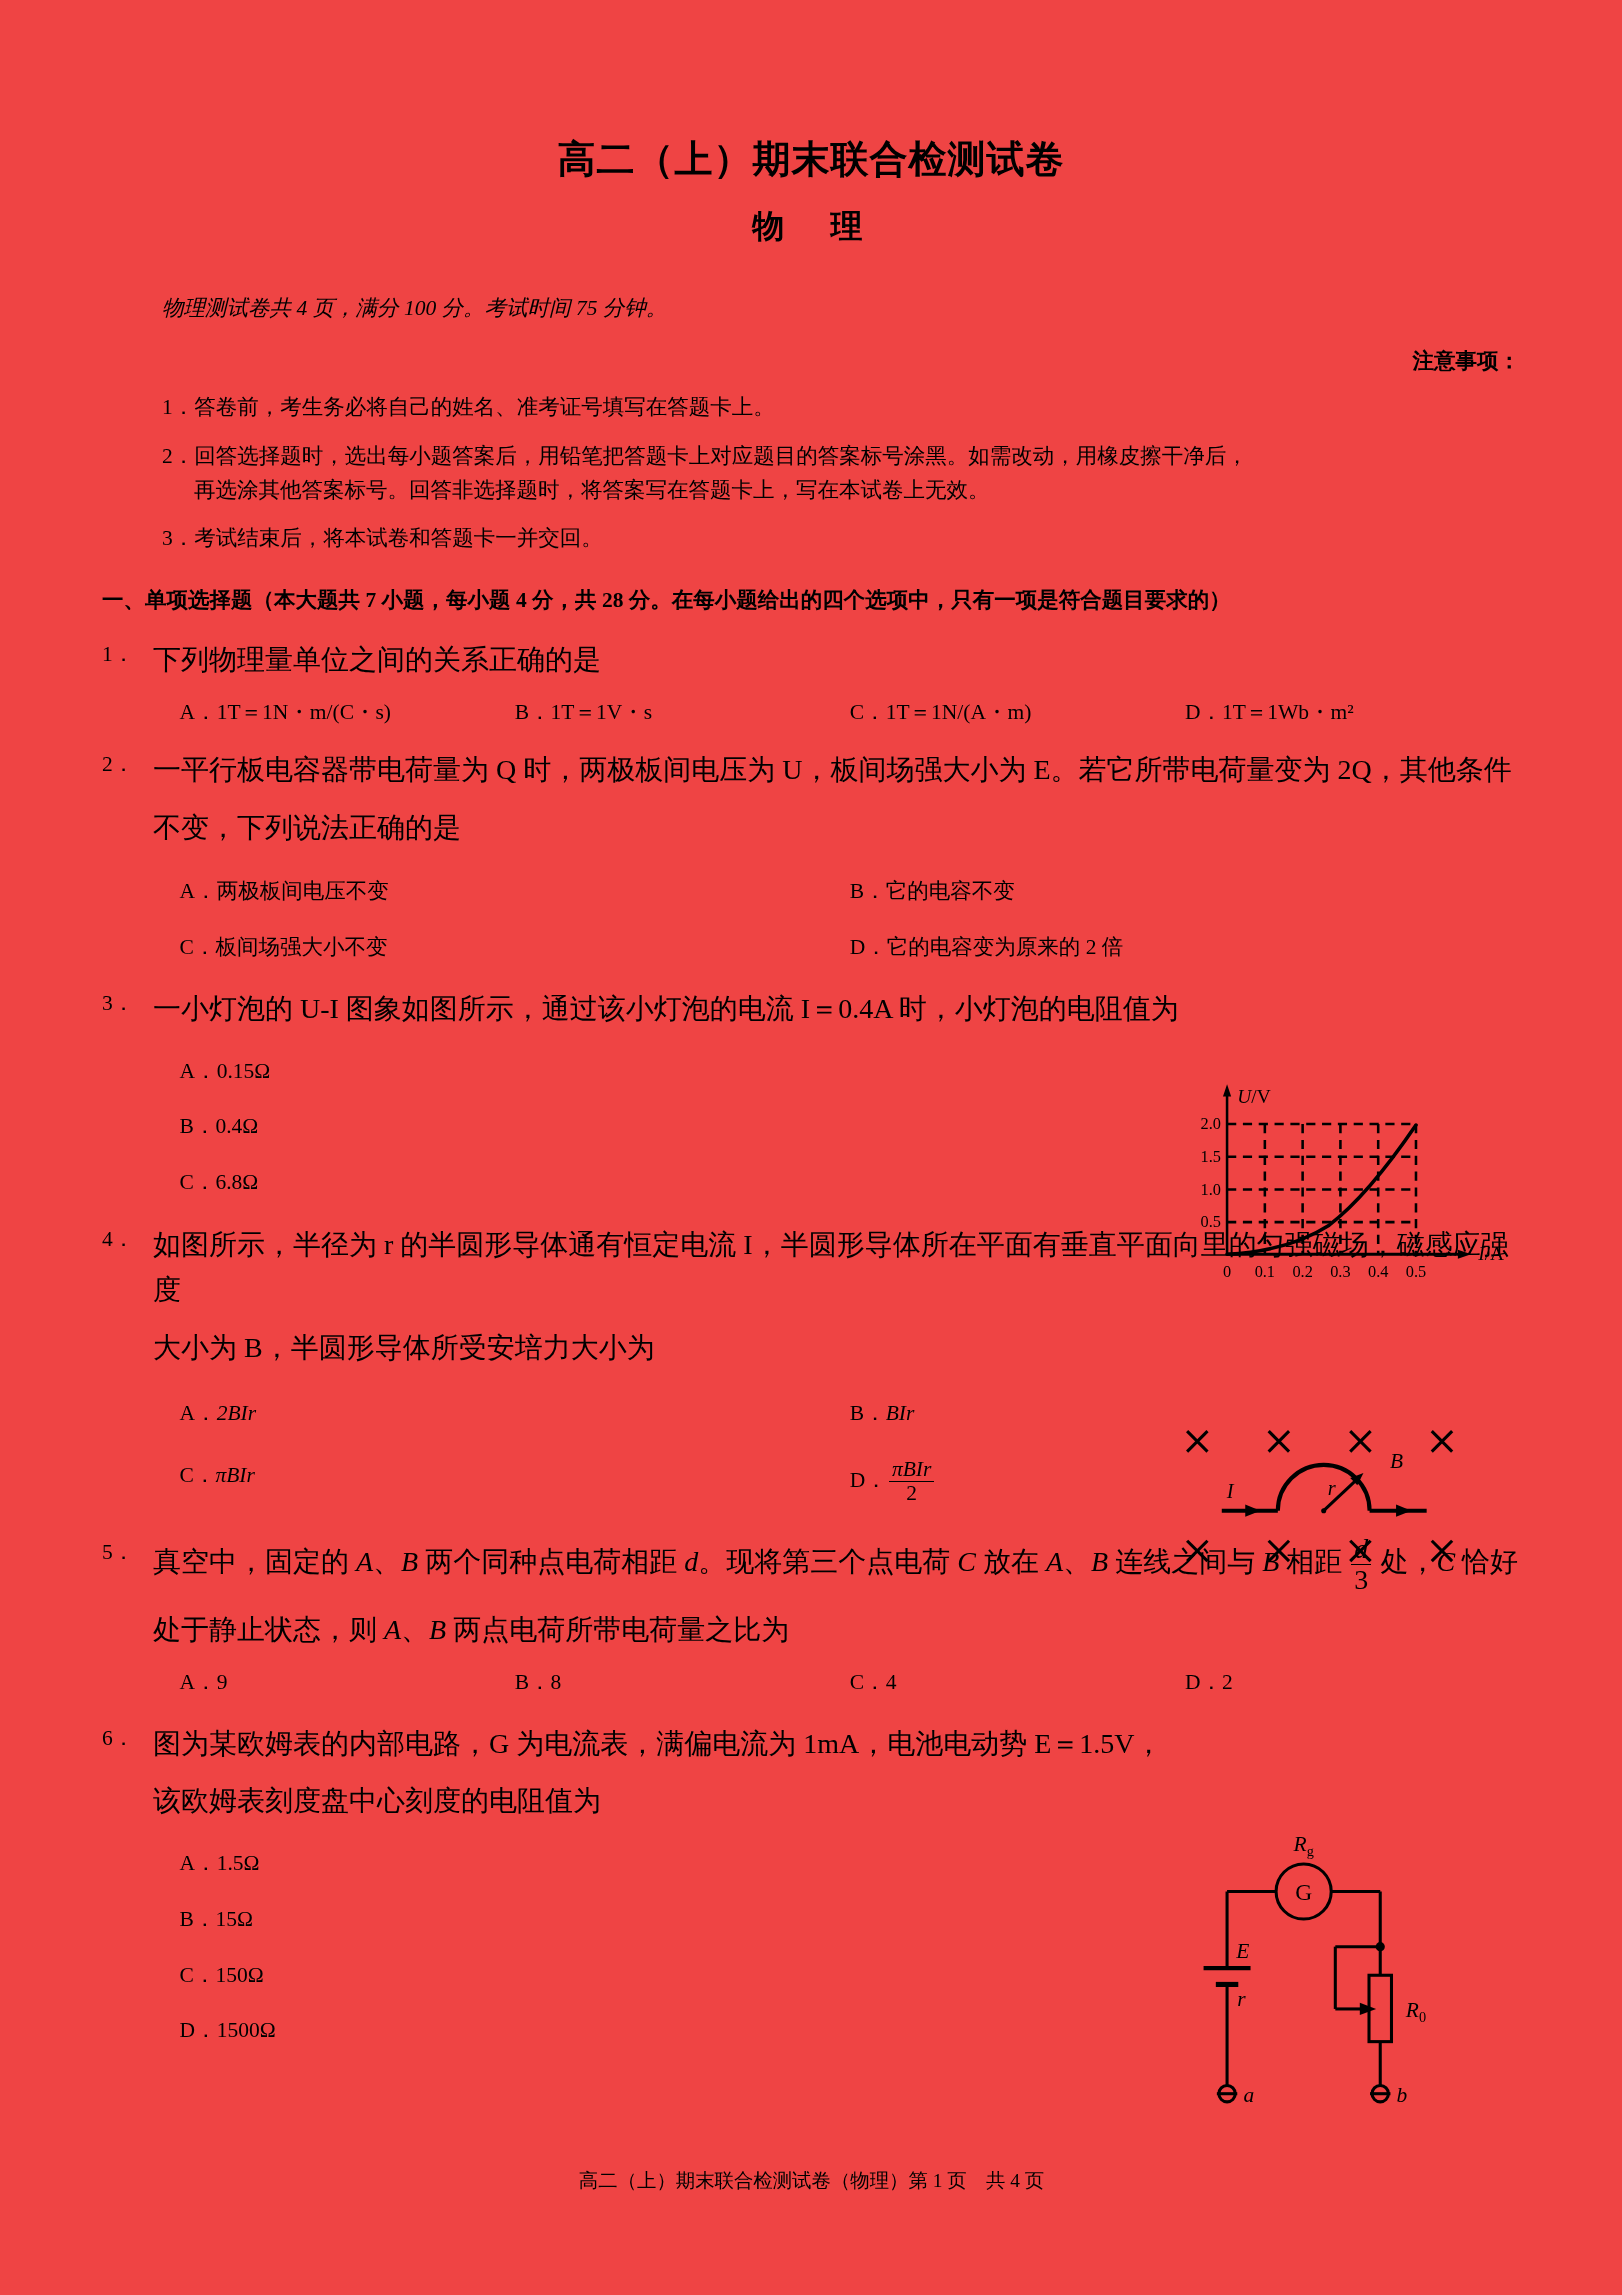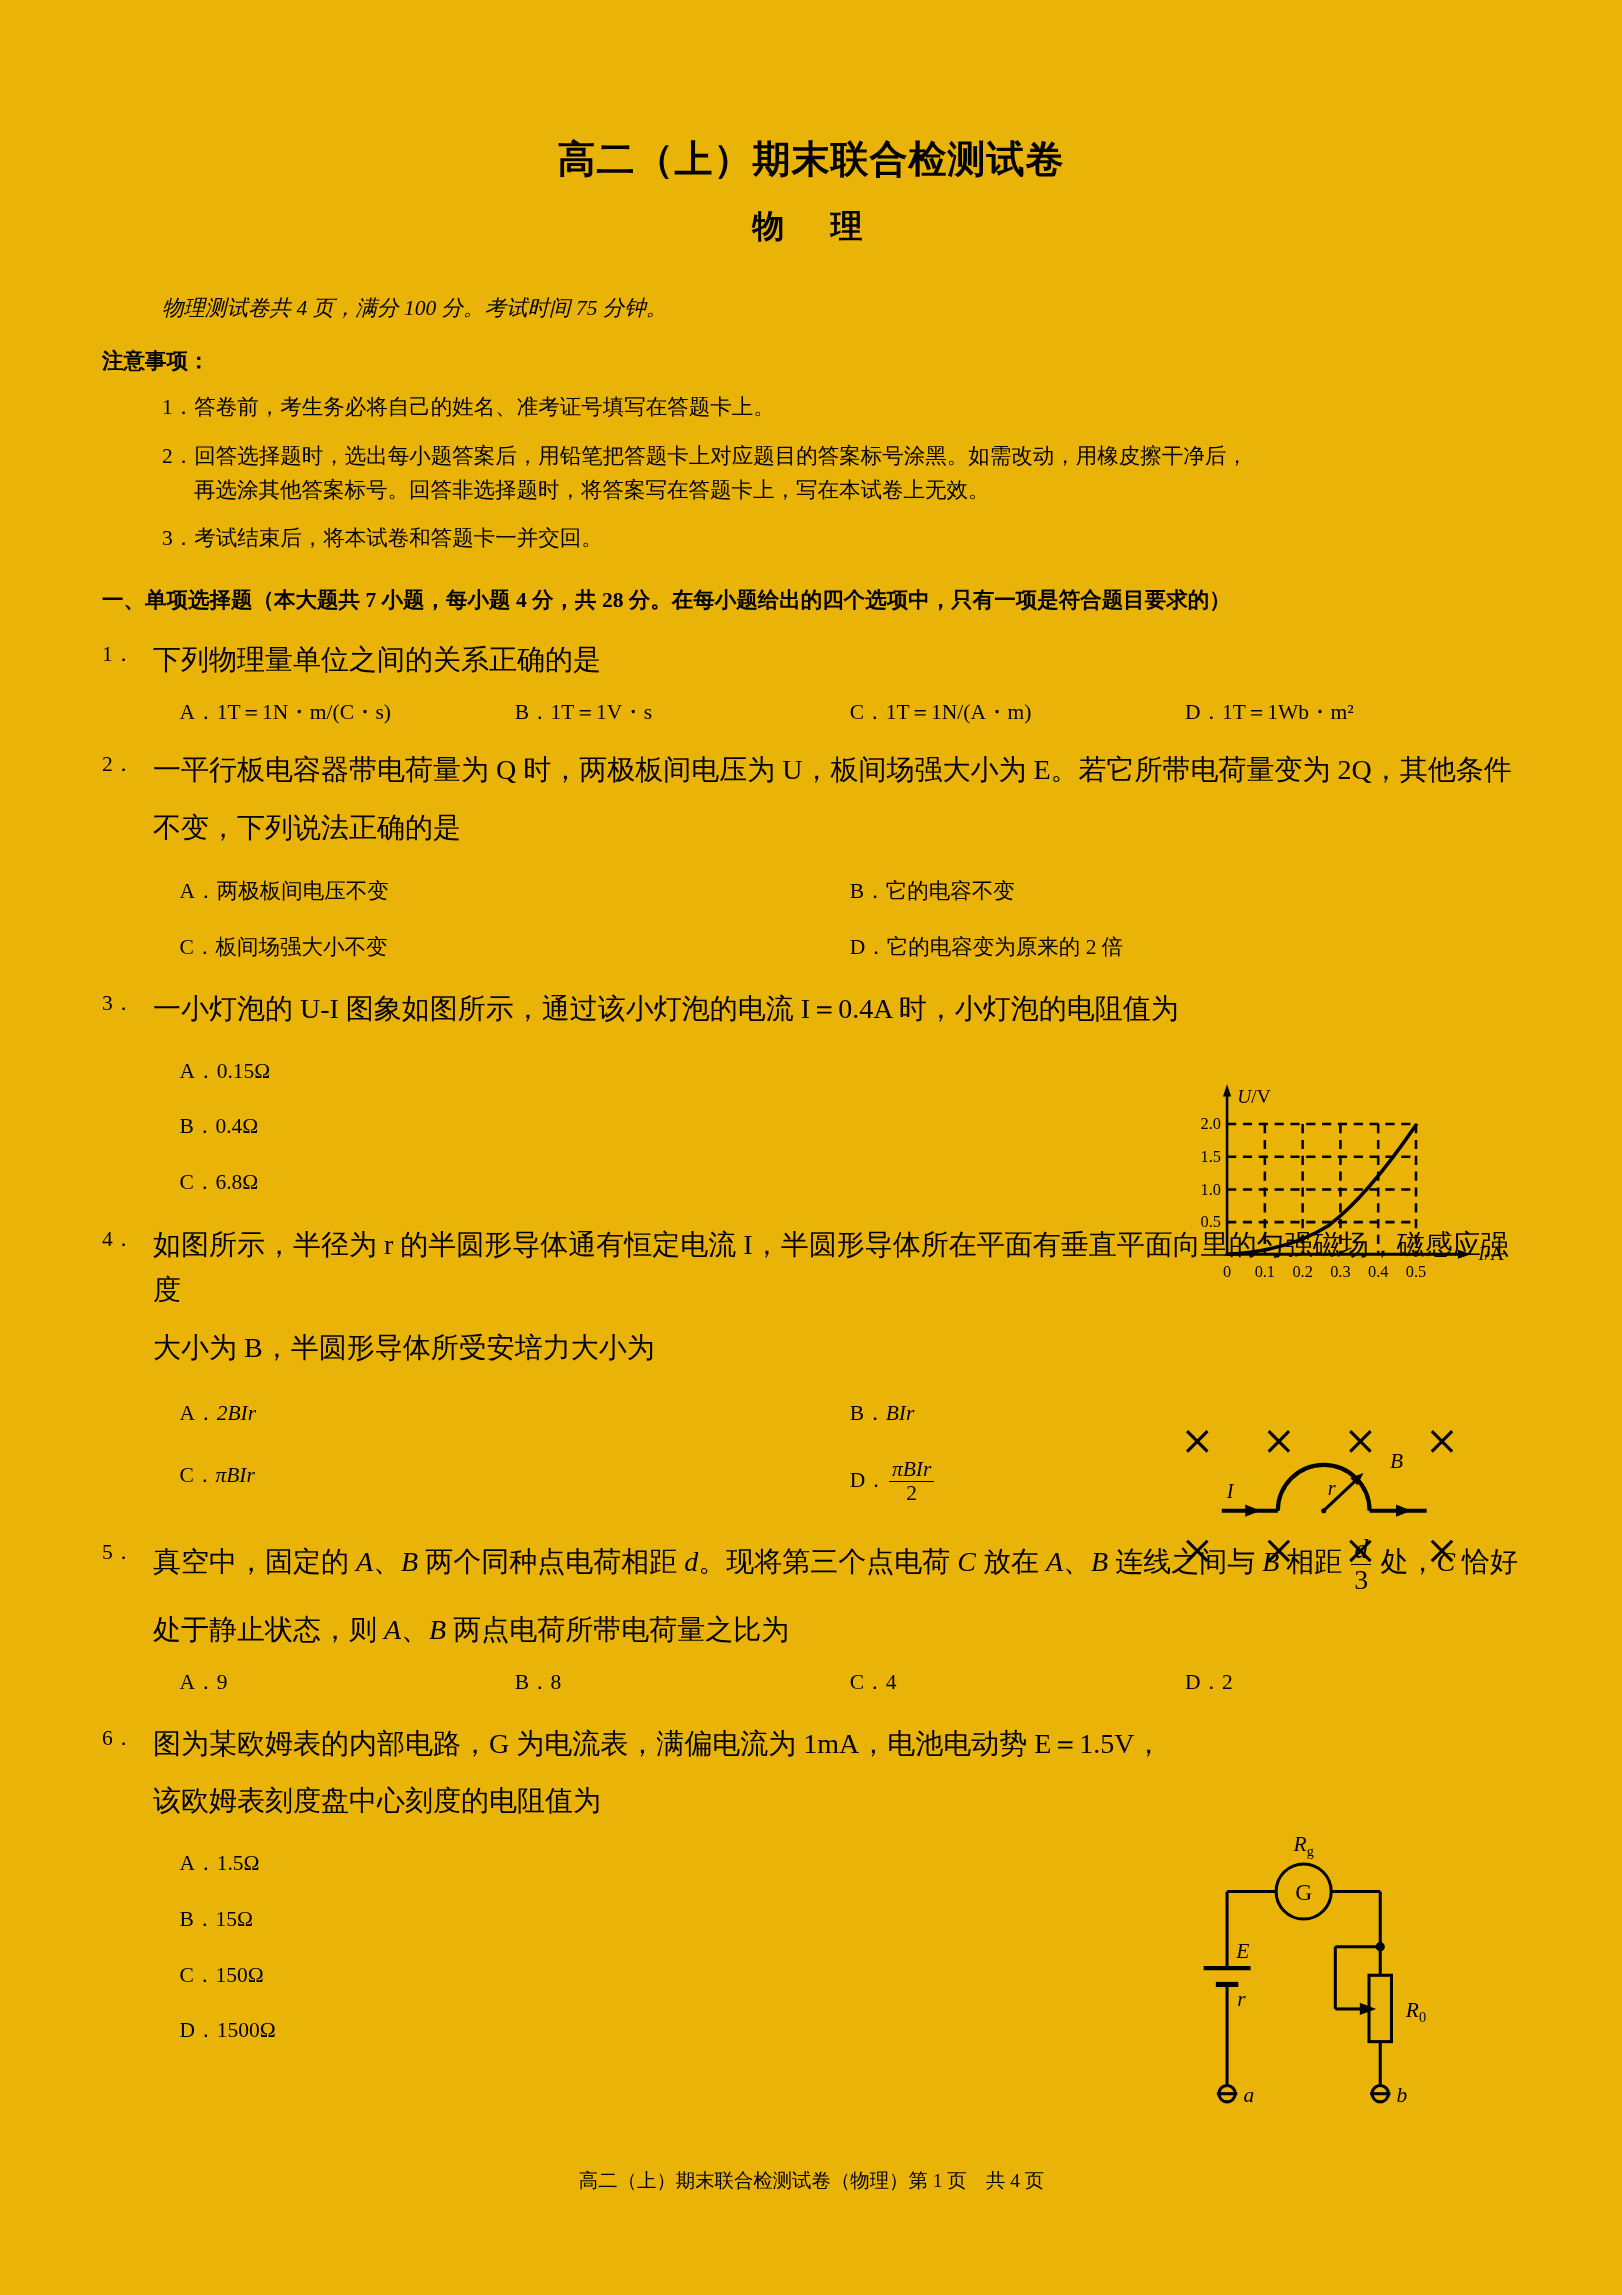"高二（上）期末联合检测试卷" .page { background: #eab308 -> #ef4444 }
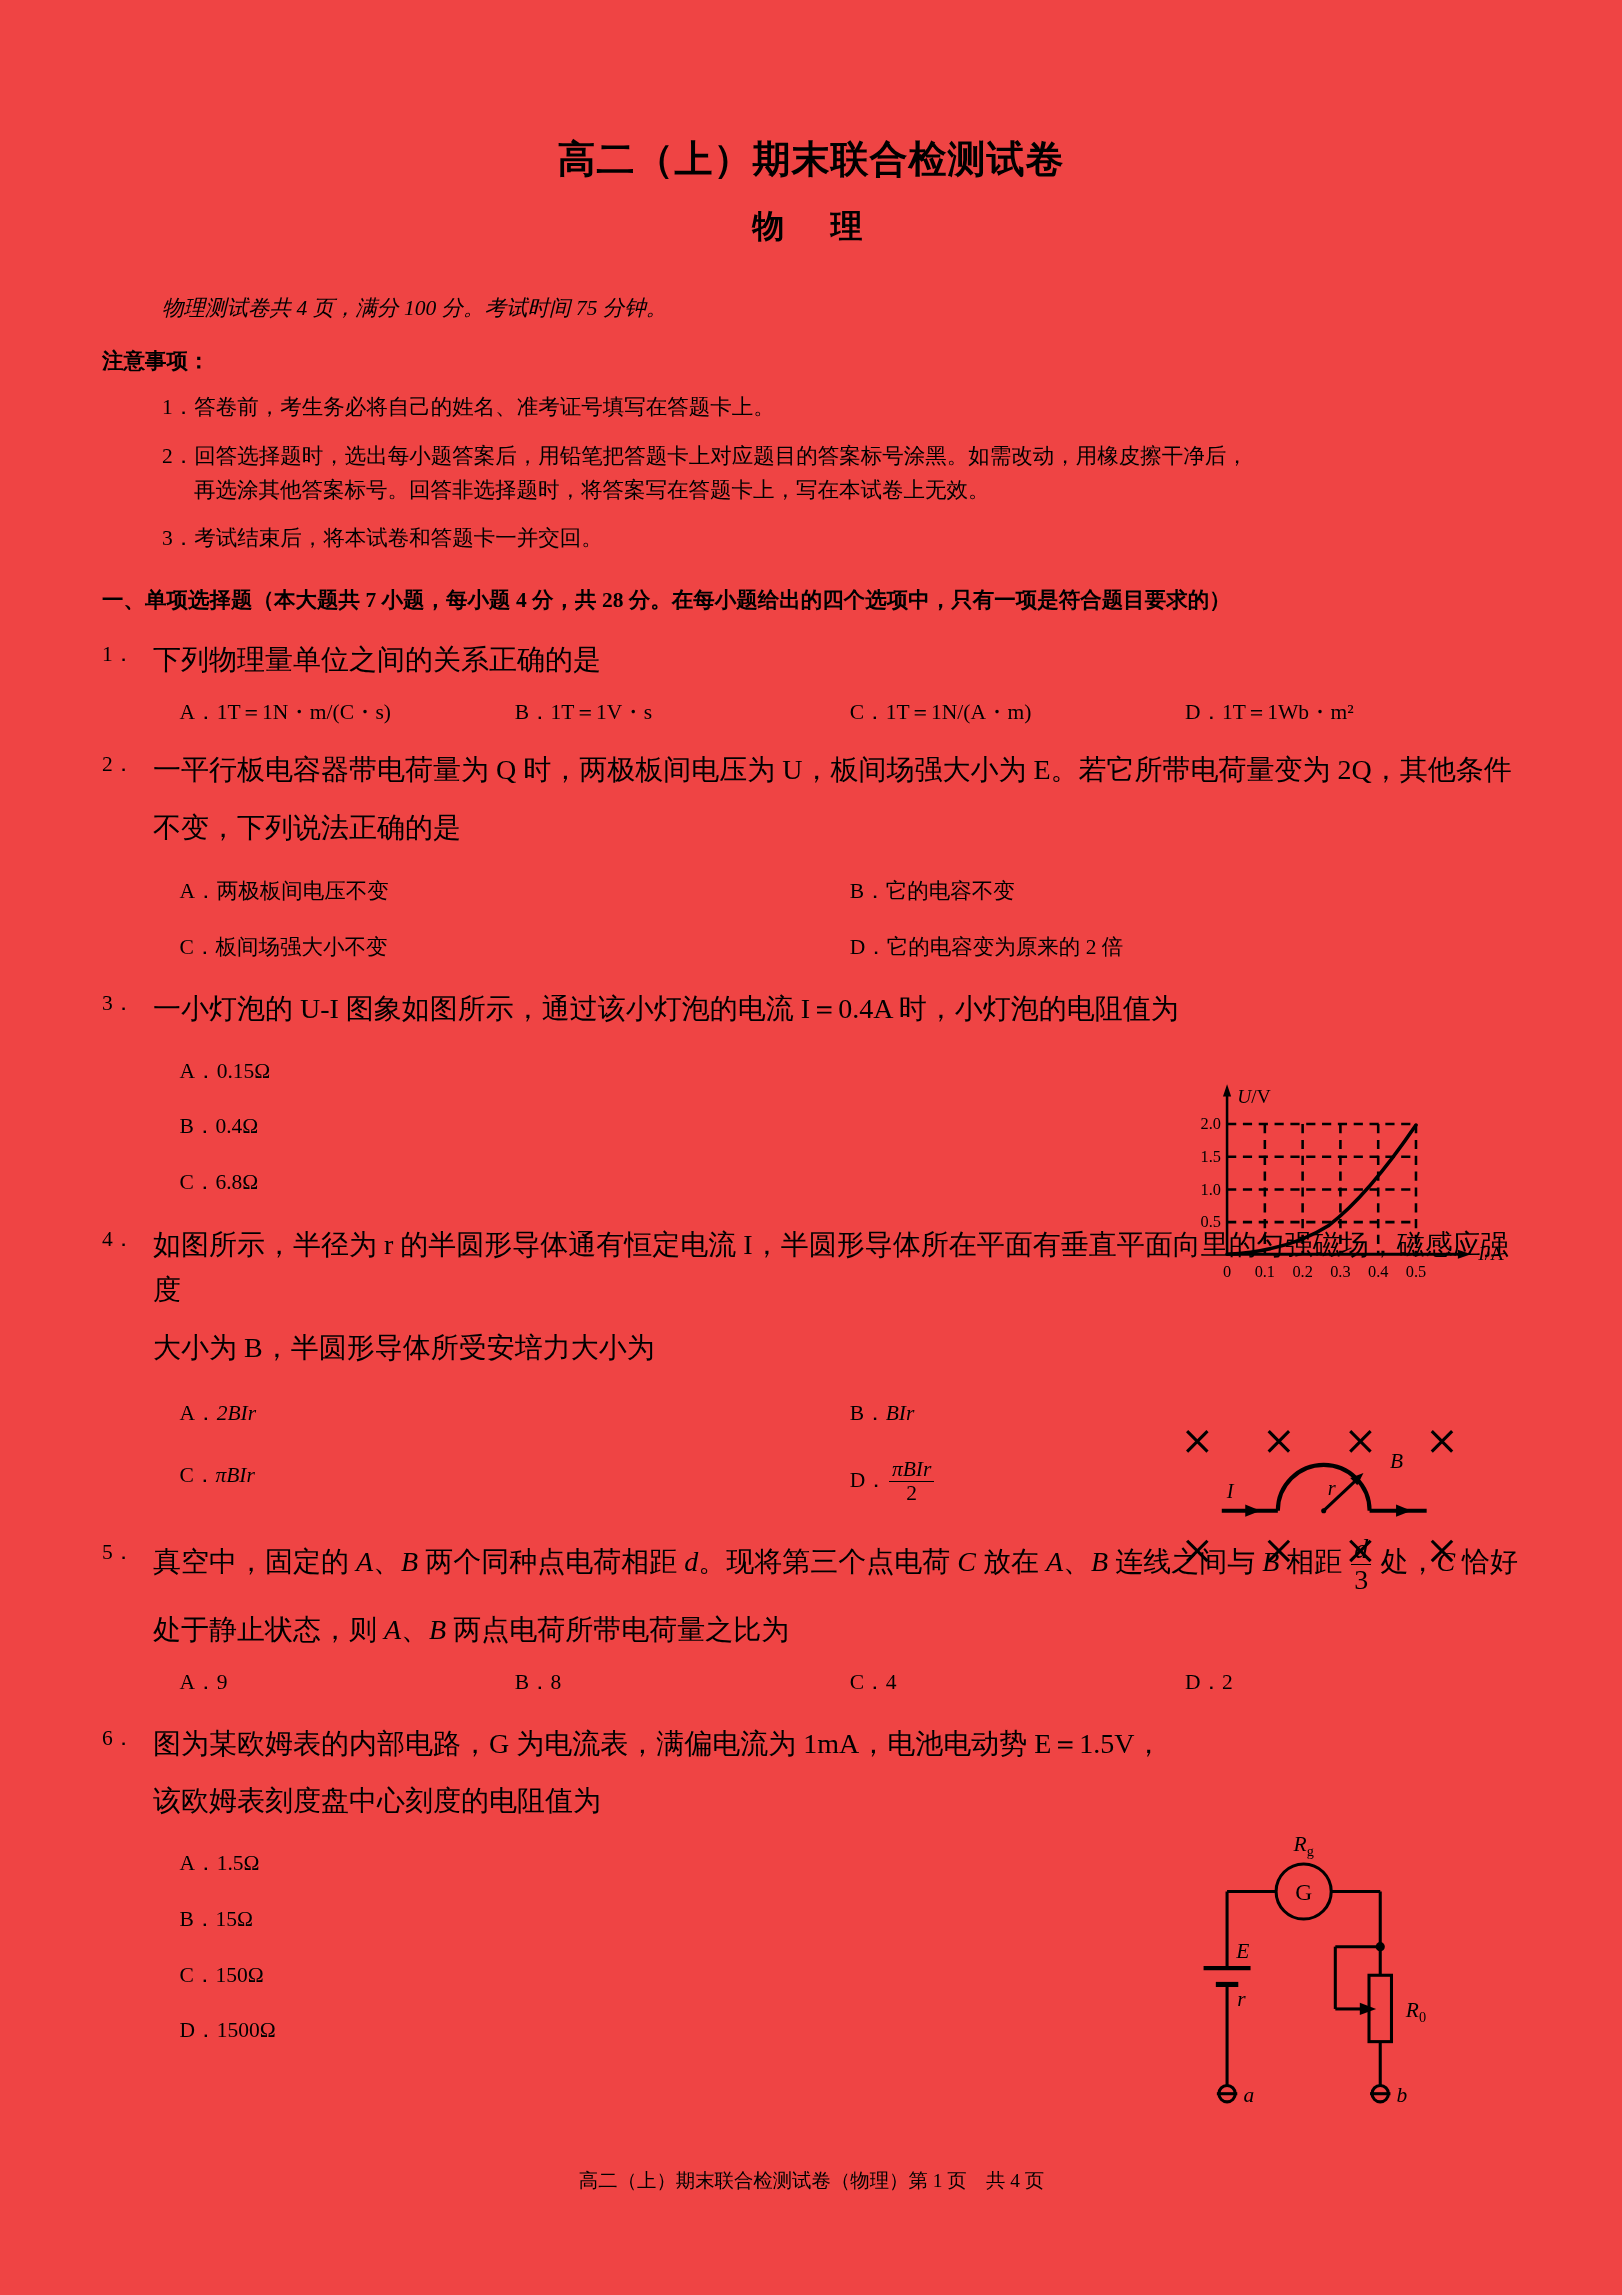"注意事项：" .notice-title { text-align: none -> right }
